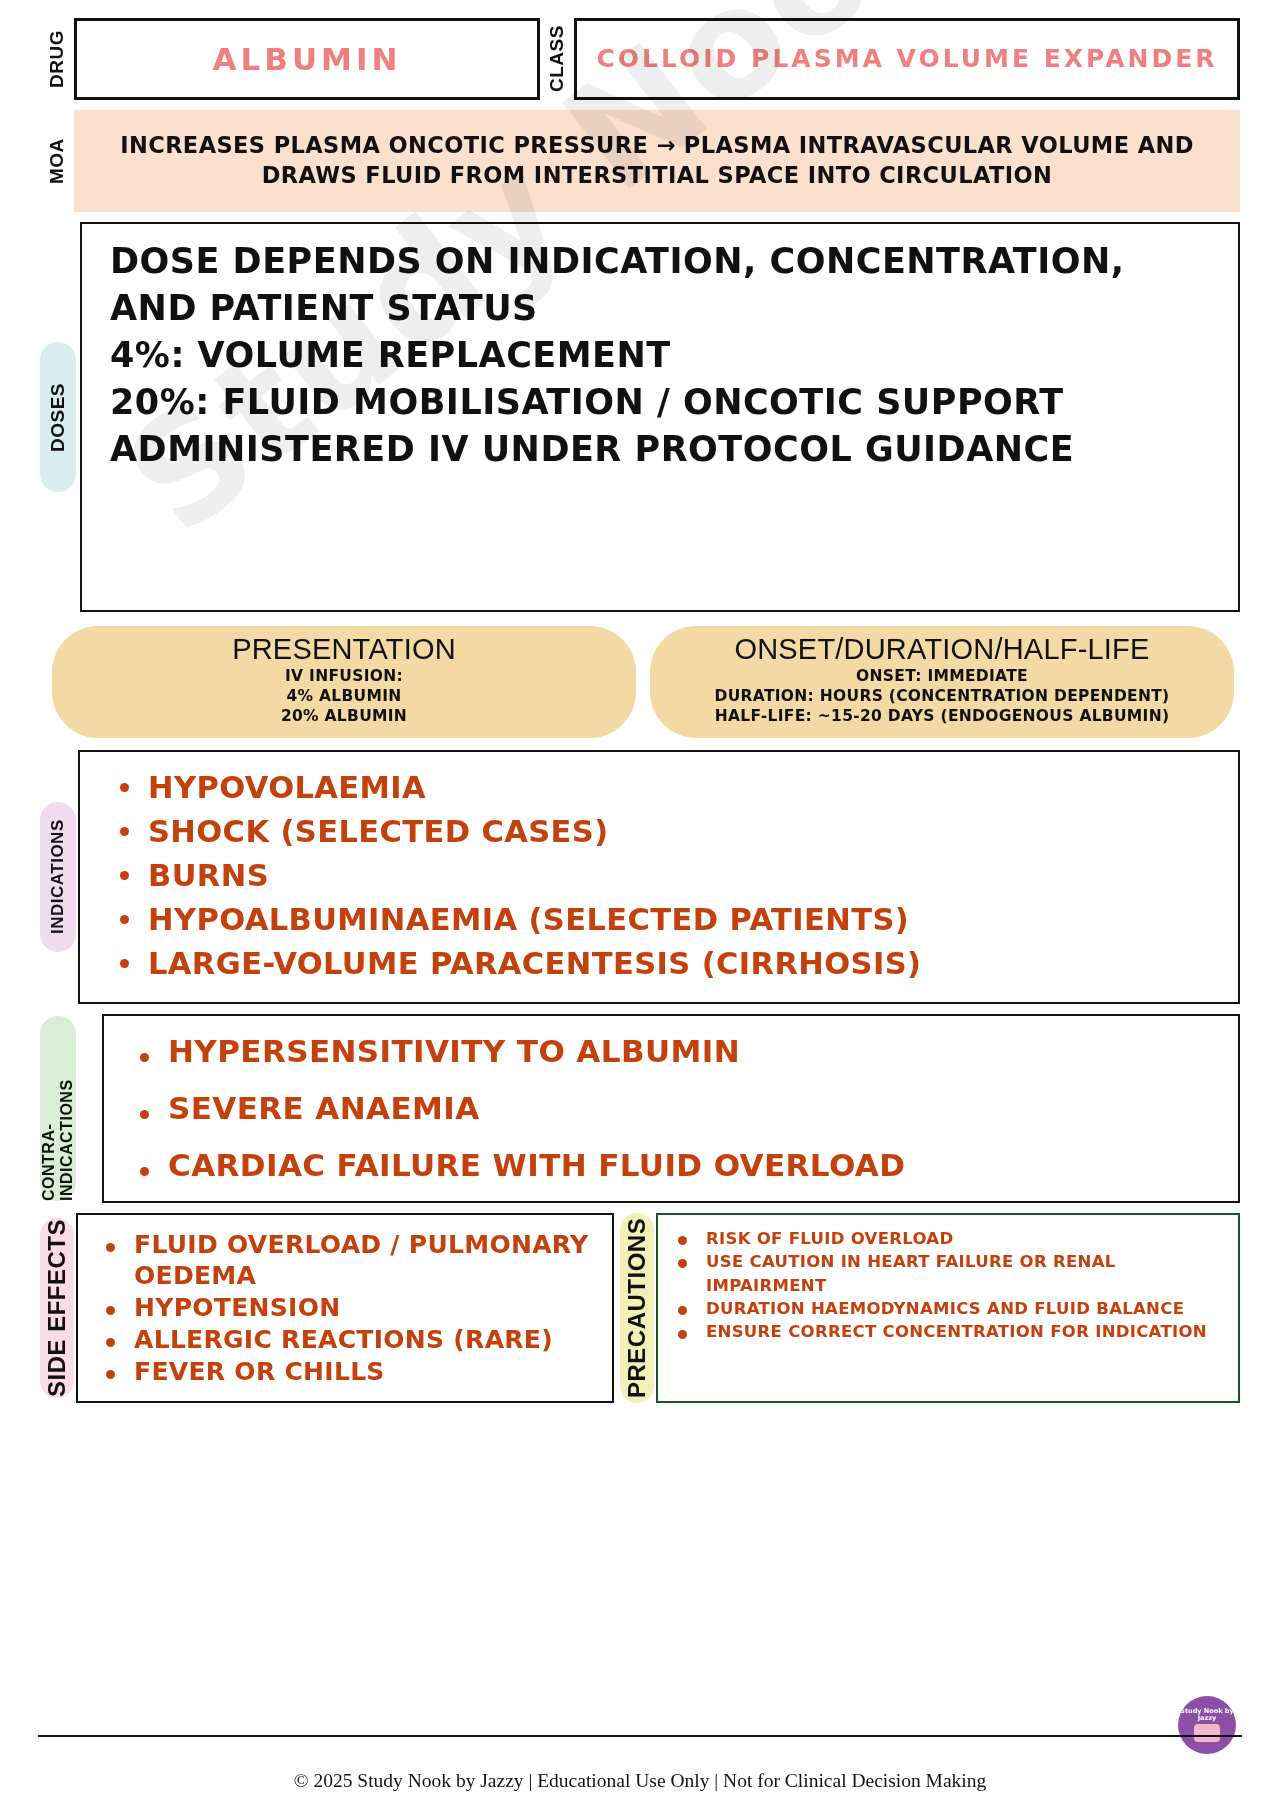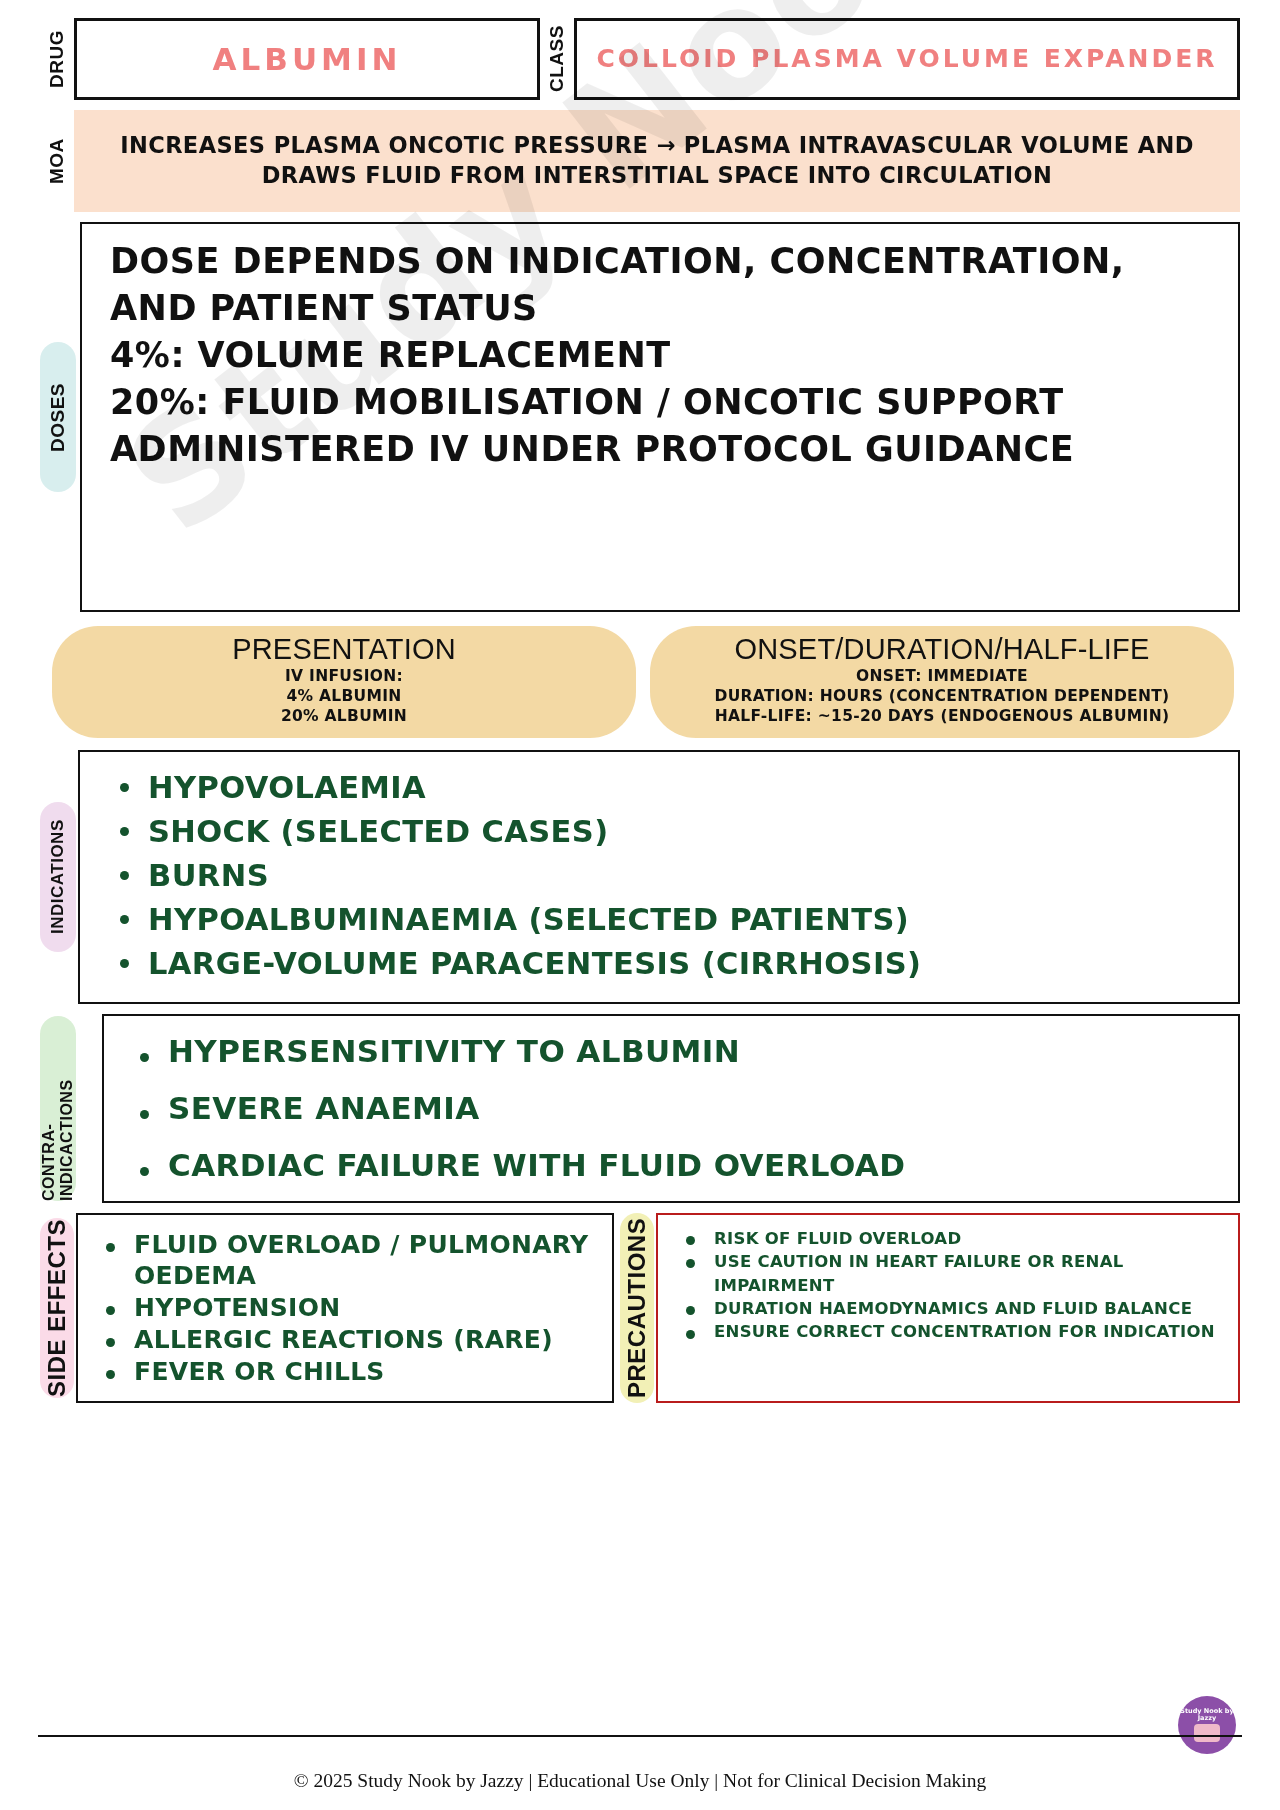"HYPOVOLAEMIA" ul.bul > li { color: #14532d -> #c2410c }
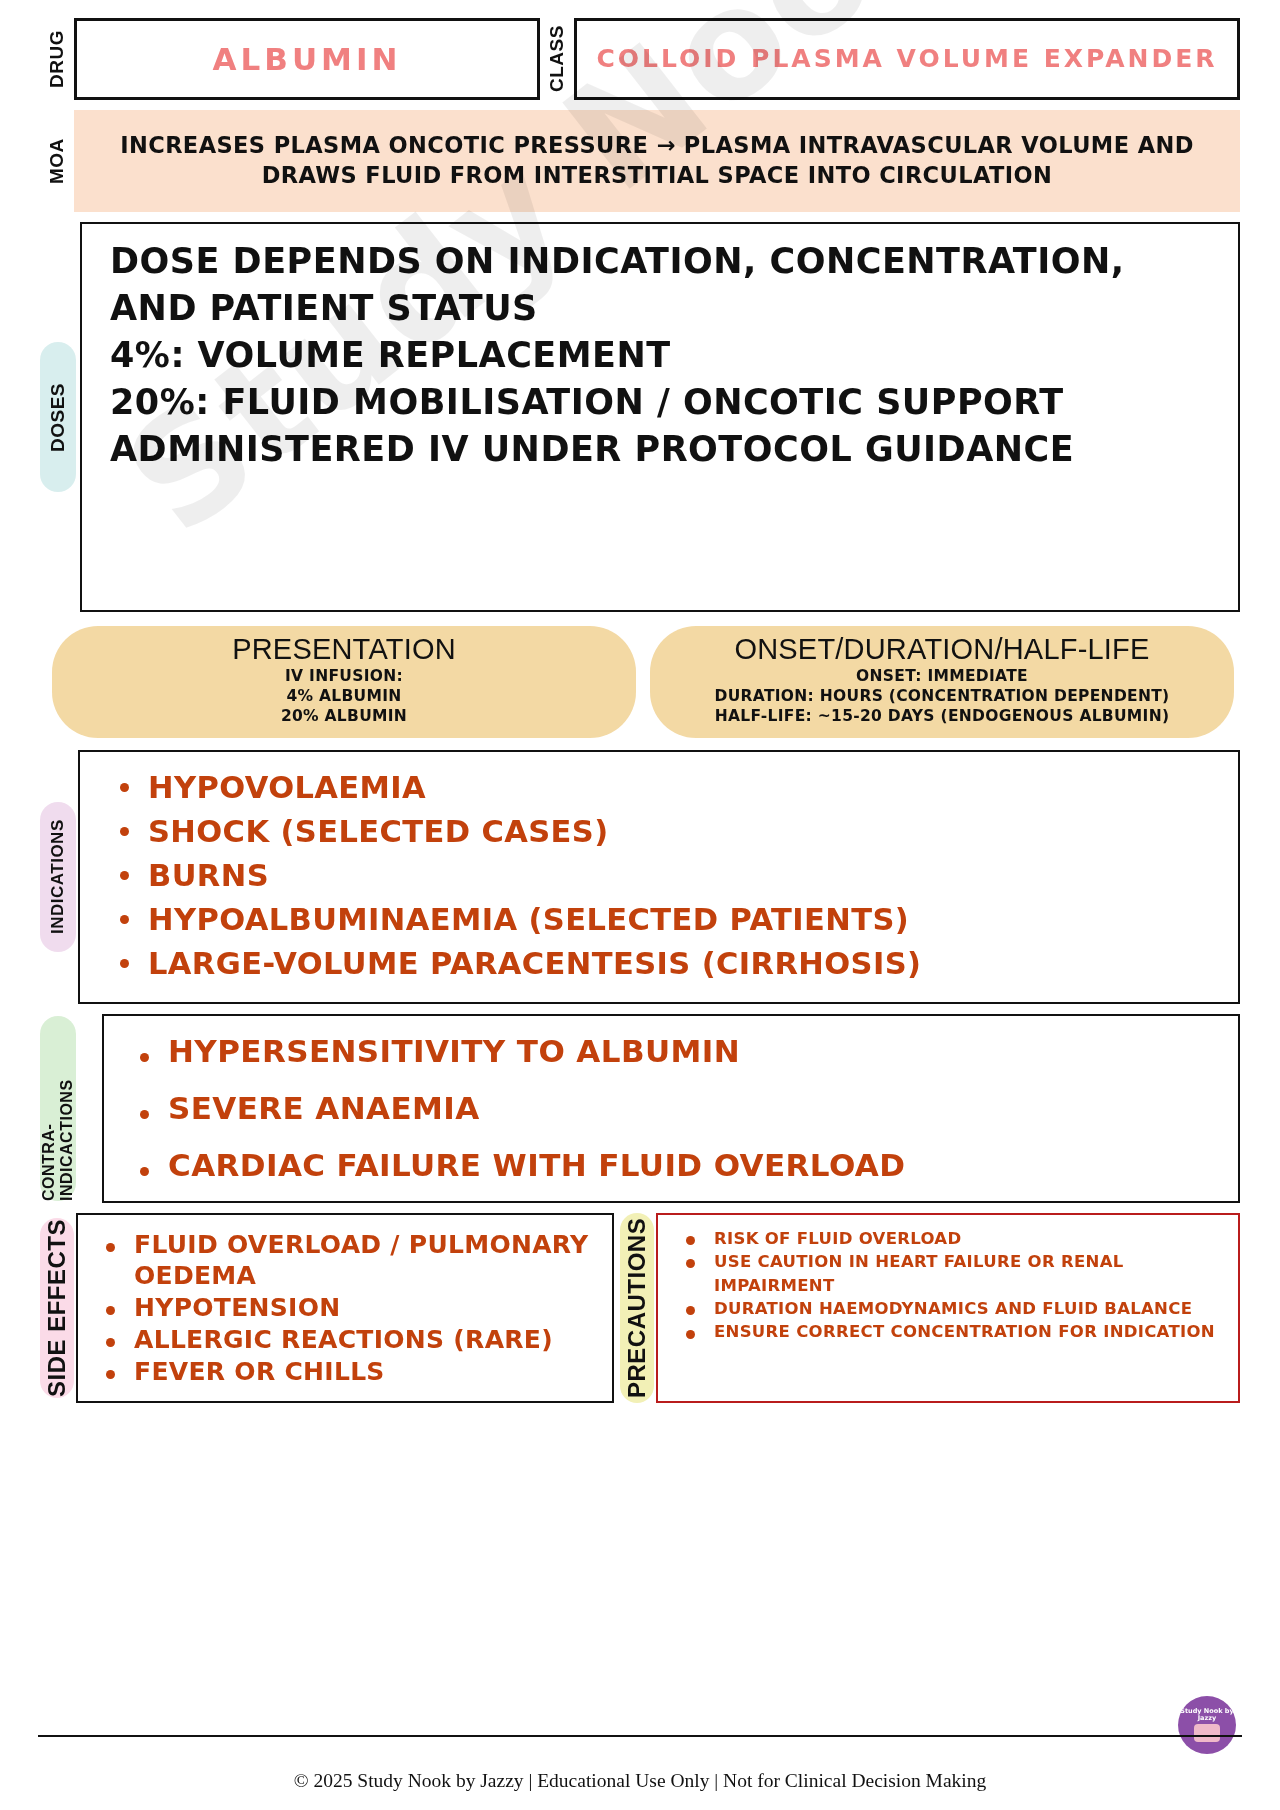"RISK OF FLUID OVERLOAD" .prbox { border: 2px solid #b91c1c -> 2px solid #14532d; padding: 12px 8px 12px 22px -> 12px 8px 12px 14px }
